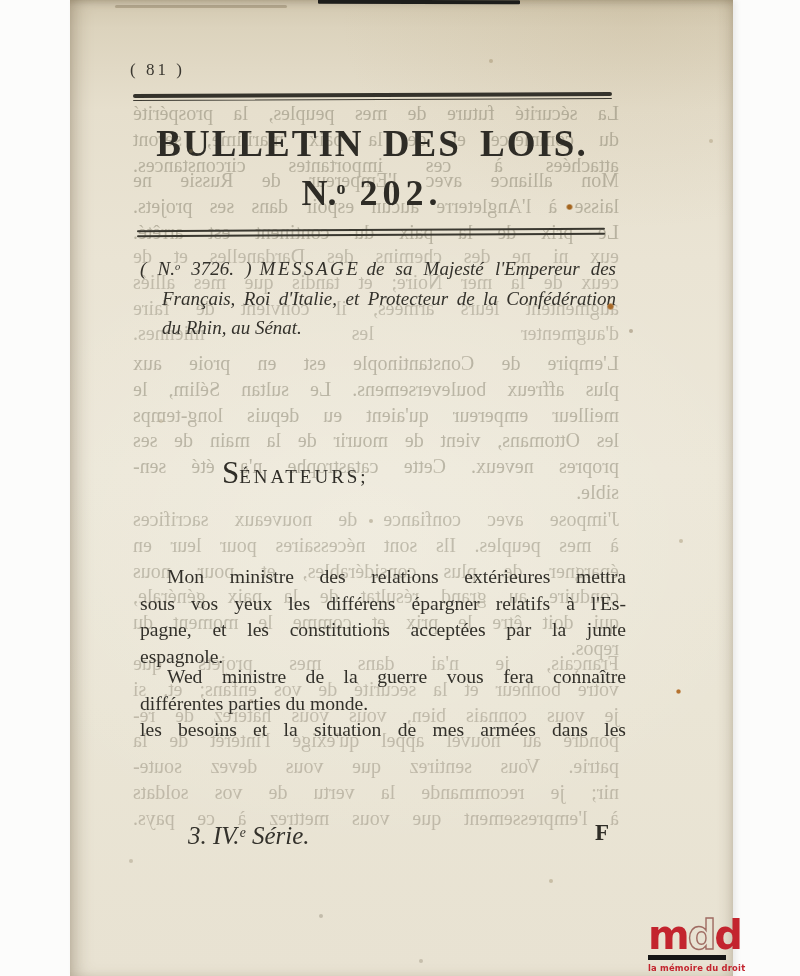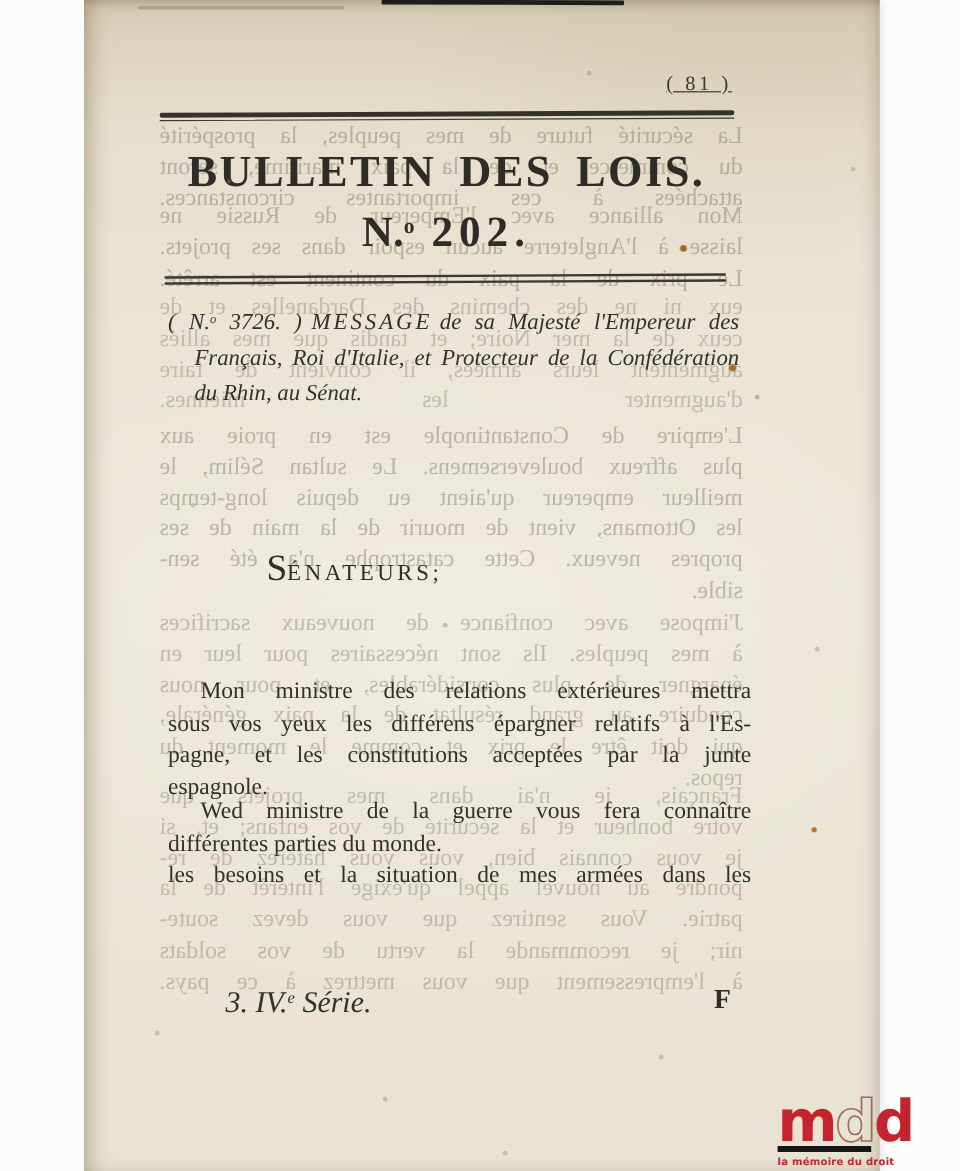"( 81 )" .pagenum { text-align: right -> left; text-decoration: underline -> none }
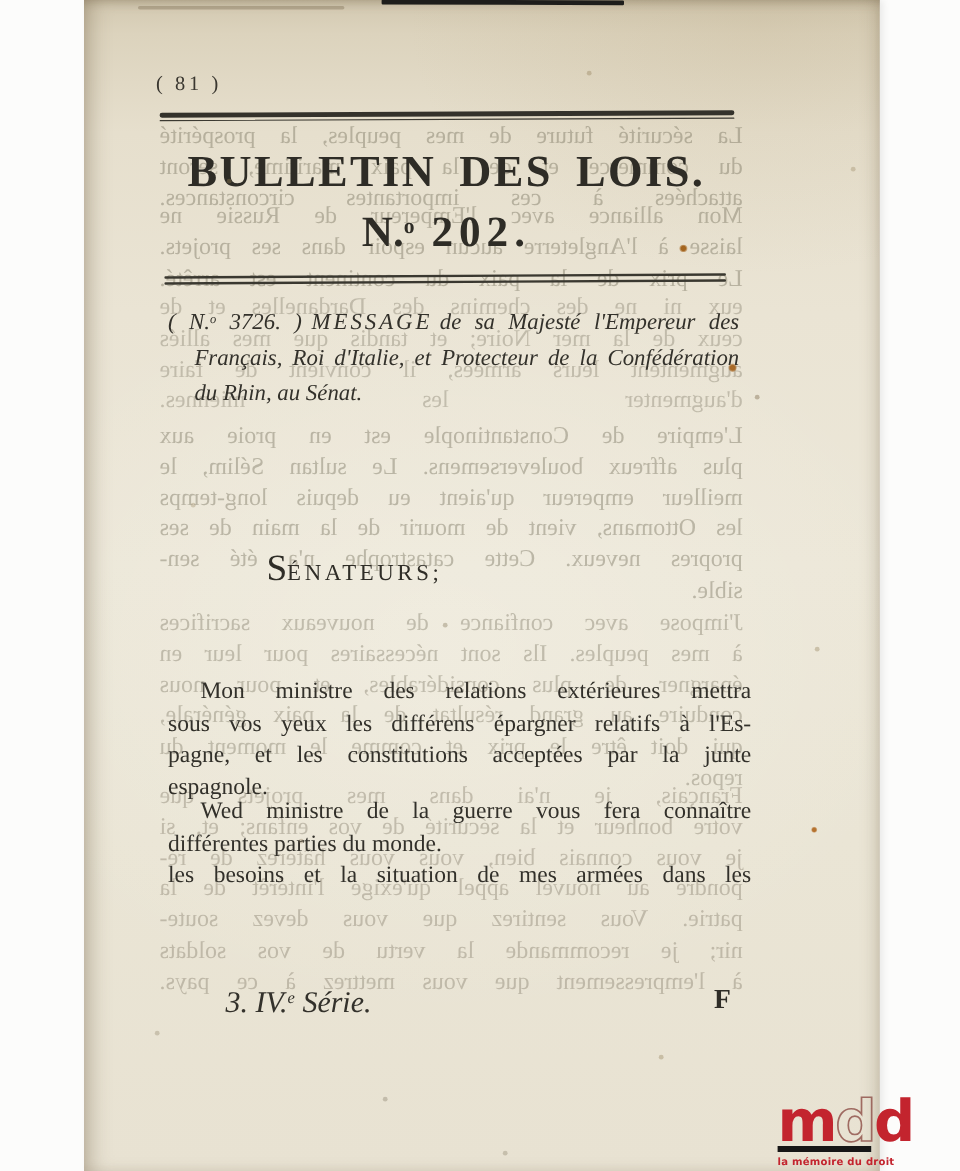"mdd" .mdd-letters { font-size: 48px -> 40px }
